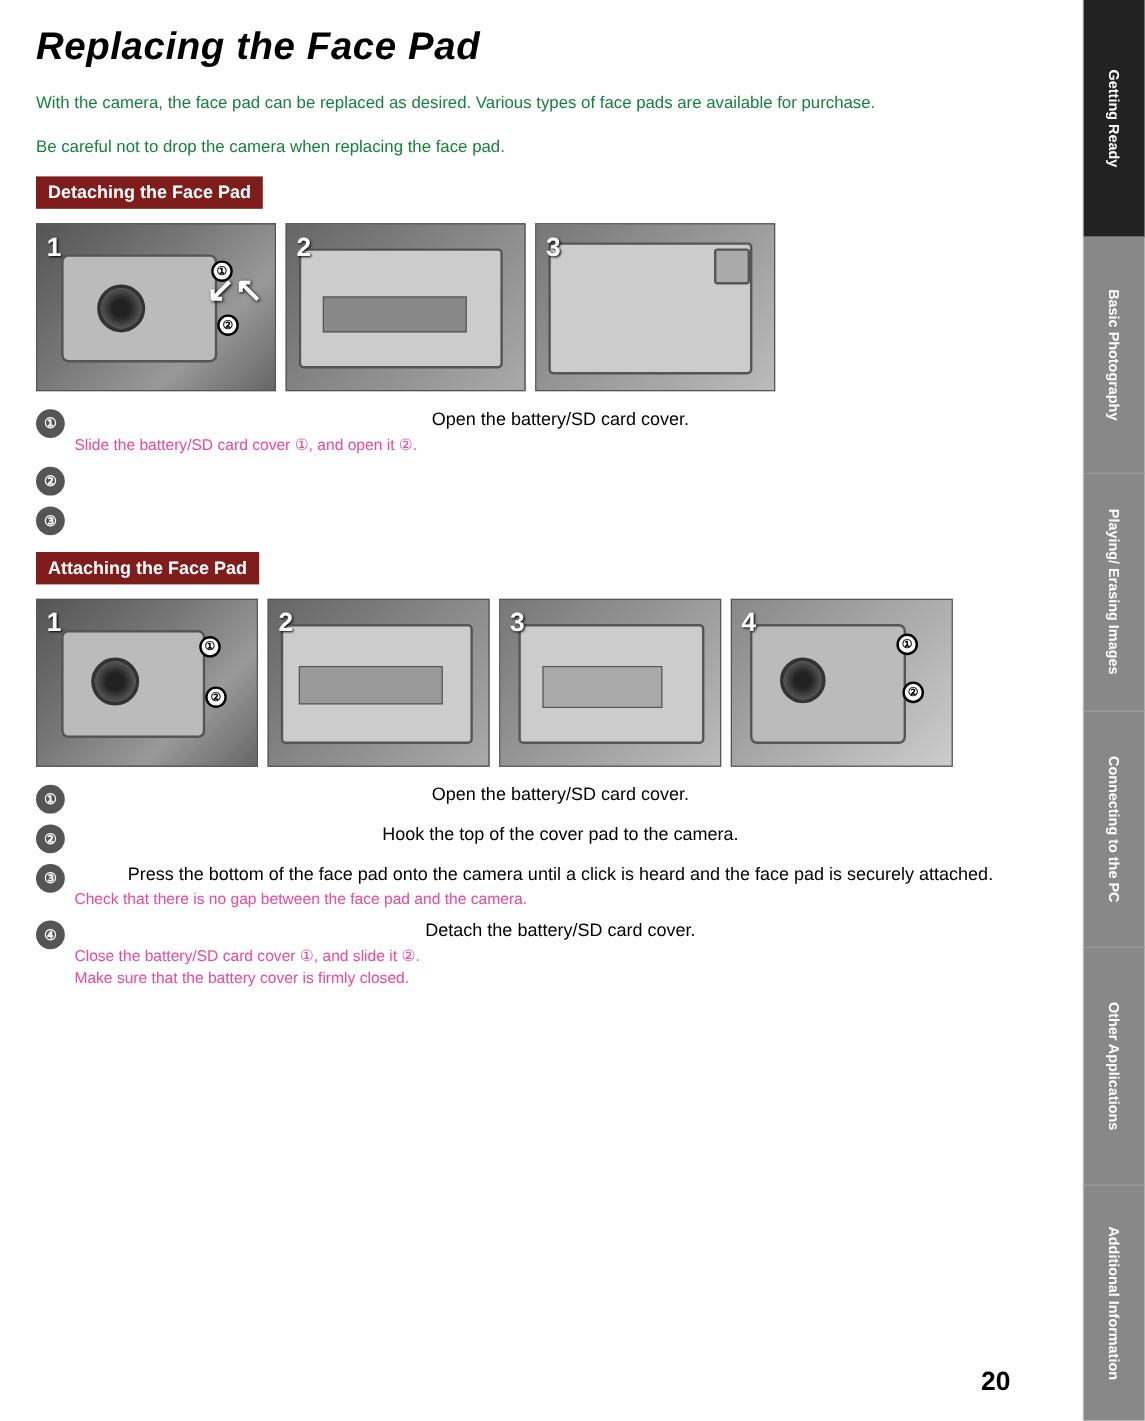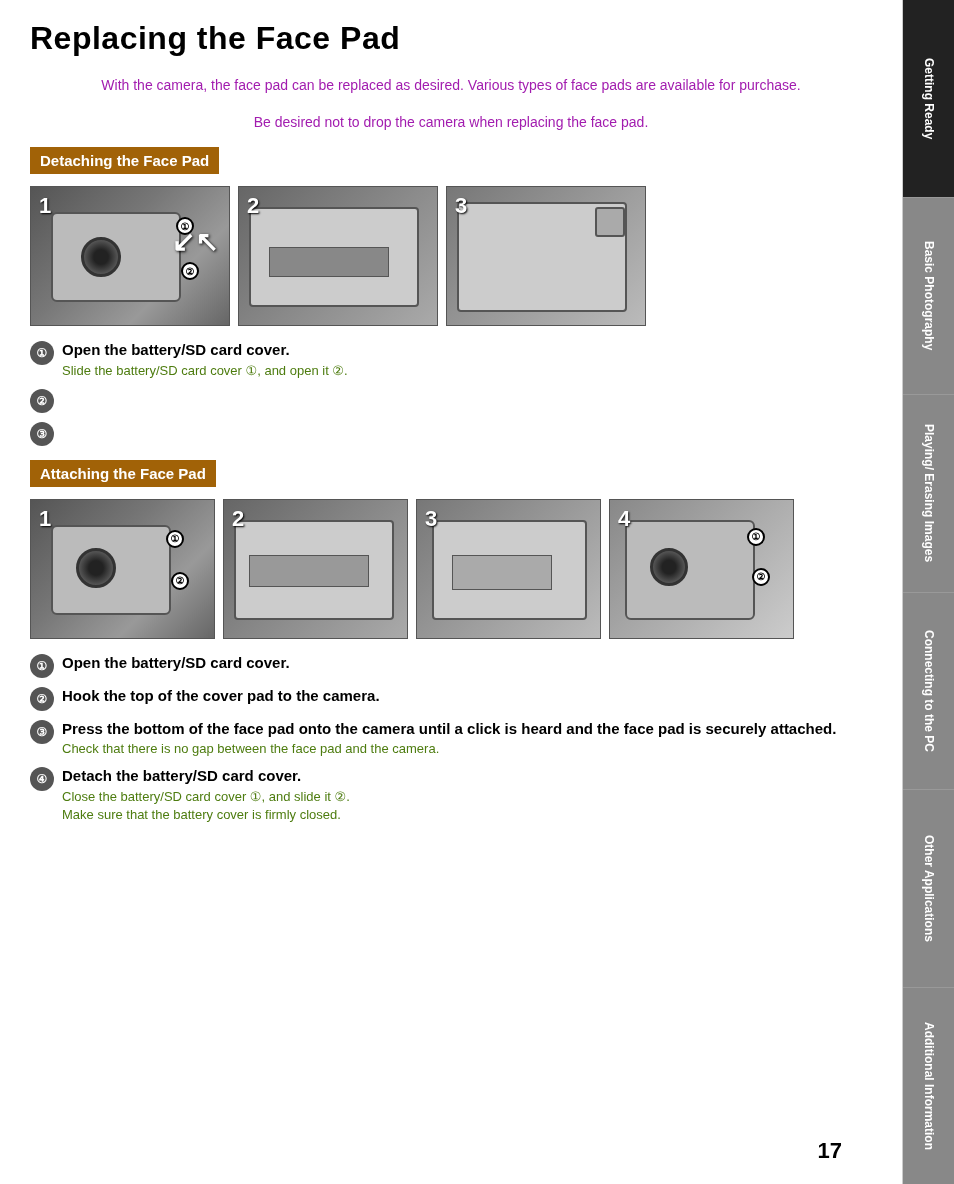"Replacing the Face Pad" .page-title { font-style: none -> italic }
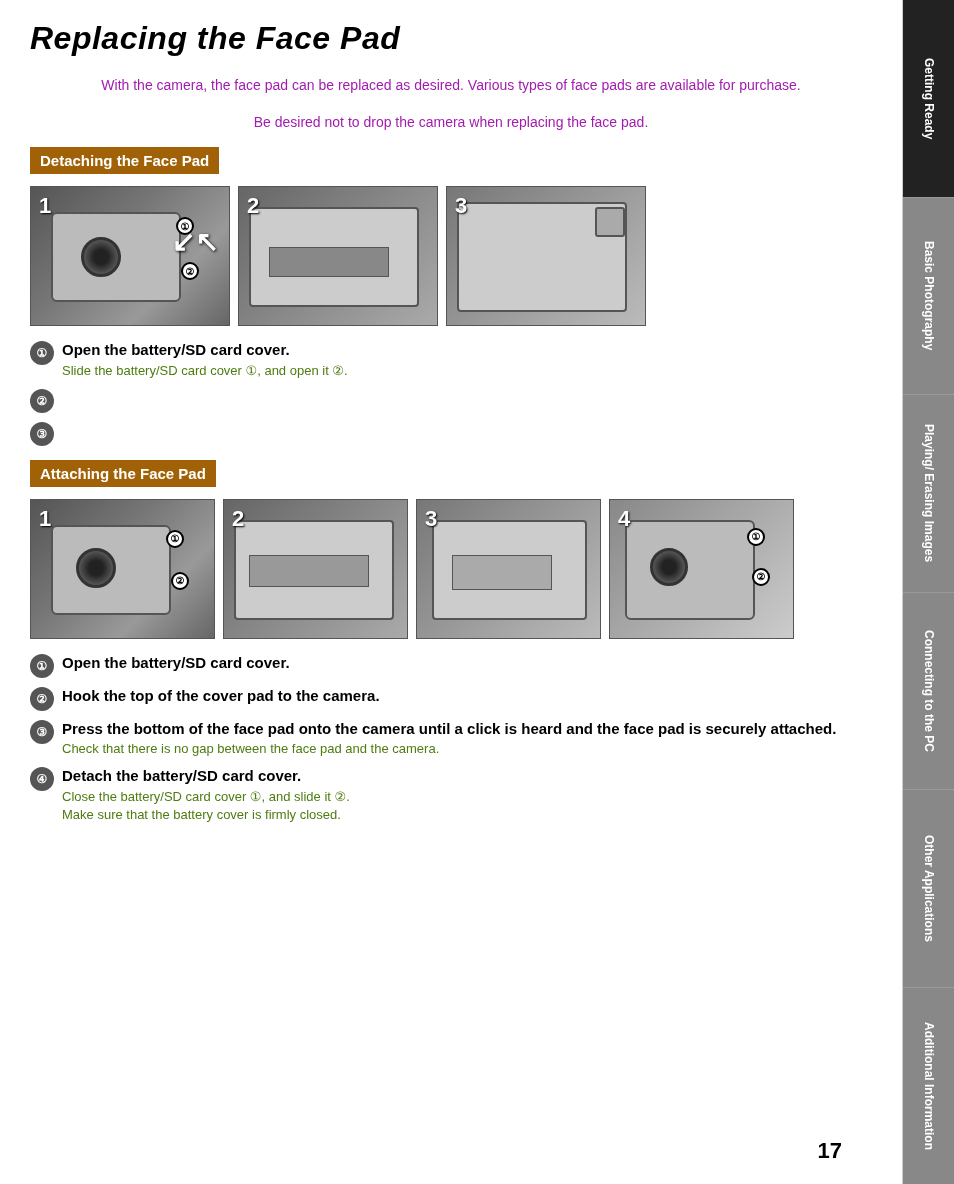"With the camera, the face" .intro-text { color: #a21caf -> #15803d; text-align: center -> none }
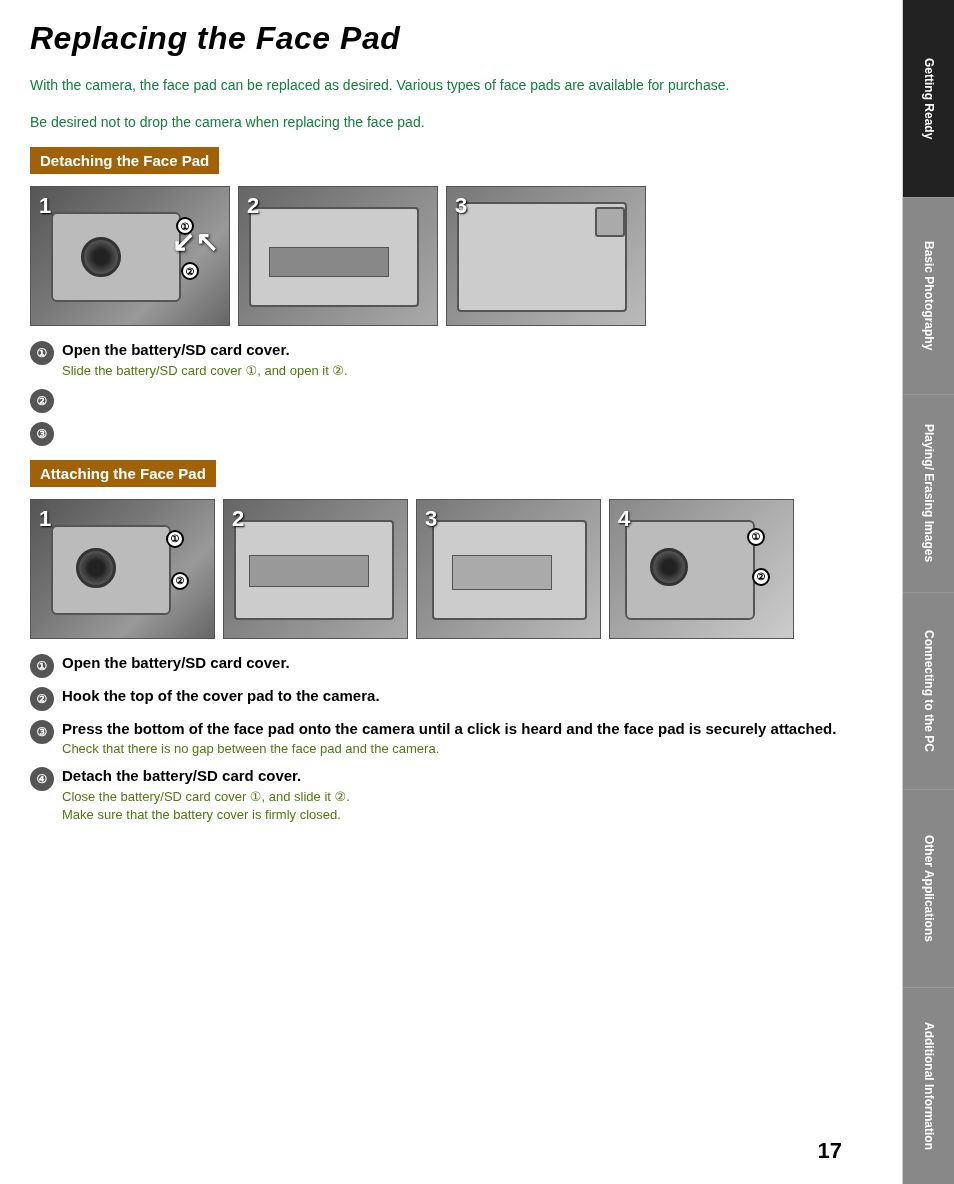"Be desired not to drop" p.intro-text { text: desired -> careful }
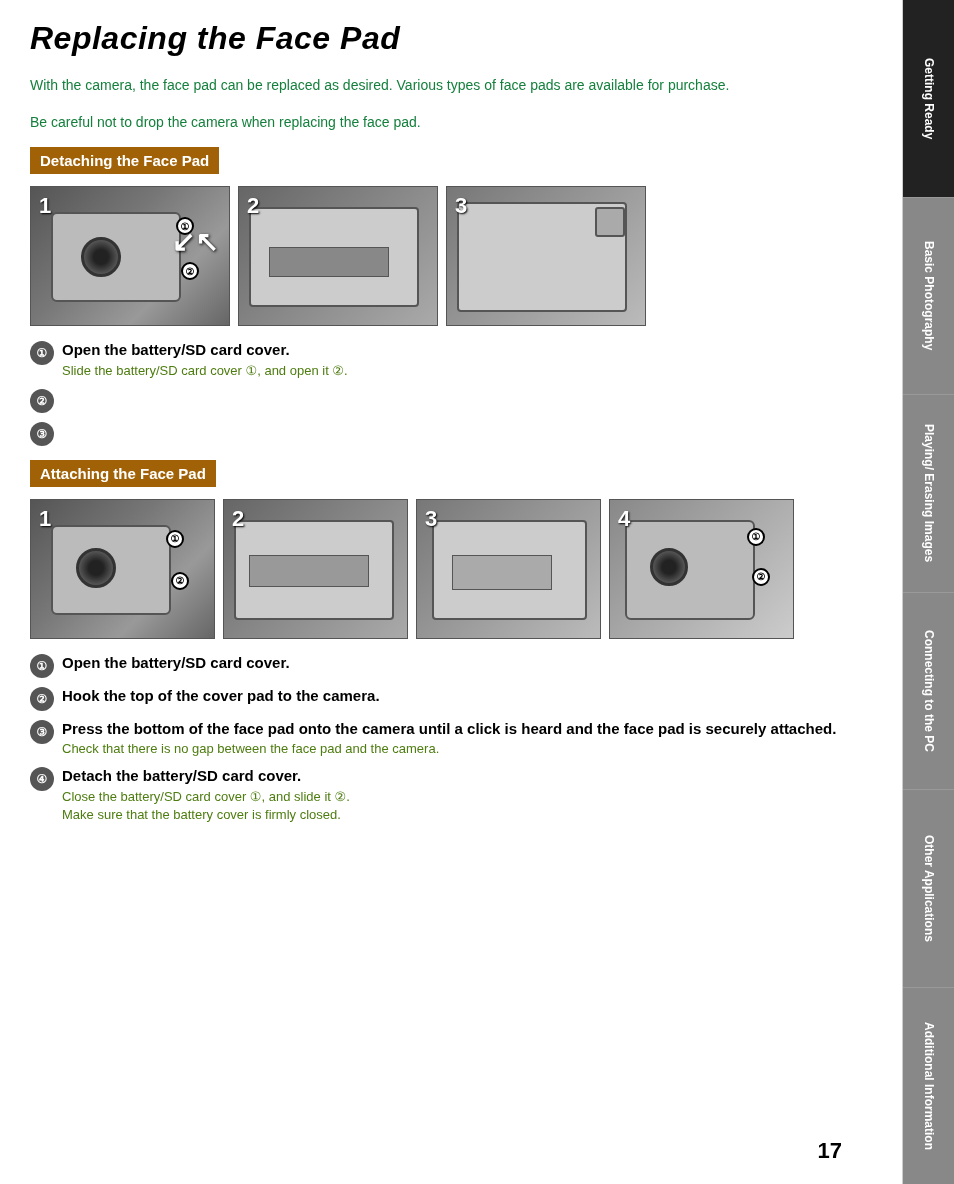"Detaching the Face Pad" .section-header { background: #a16207 -> #7f1d1d }
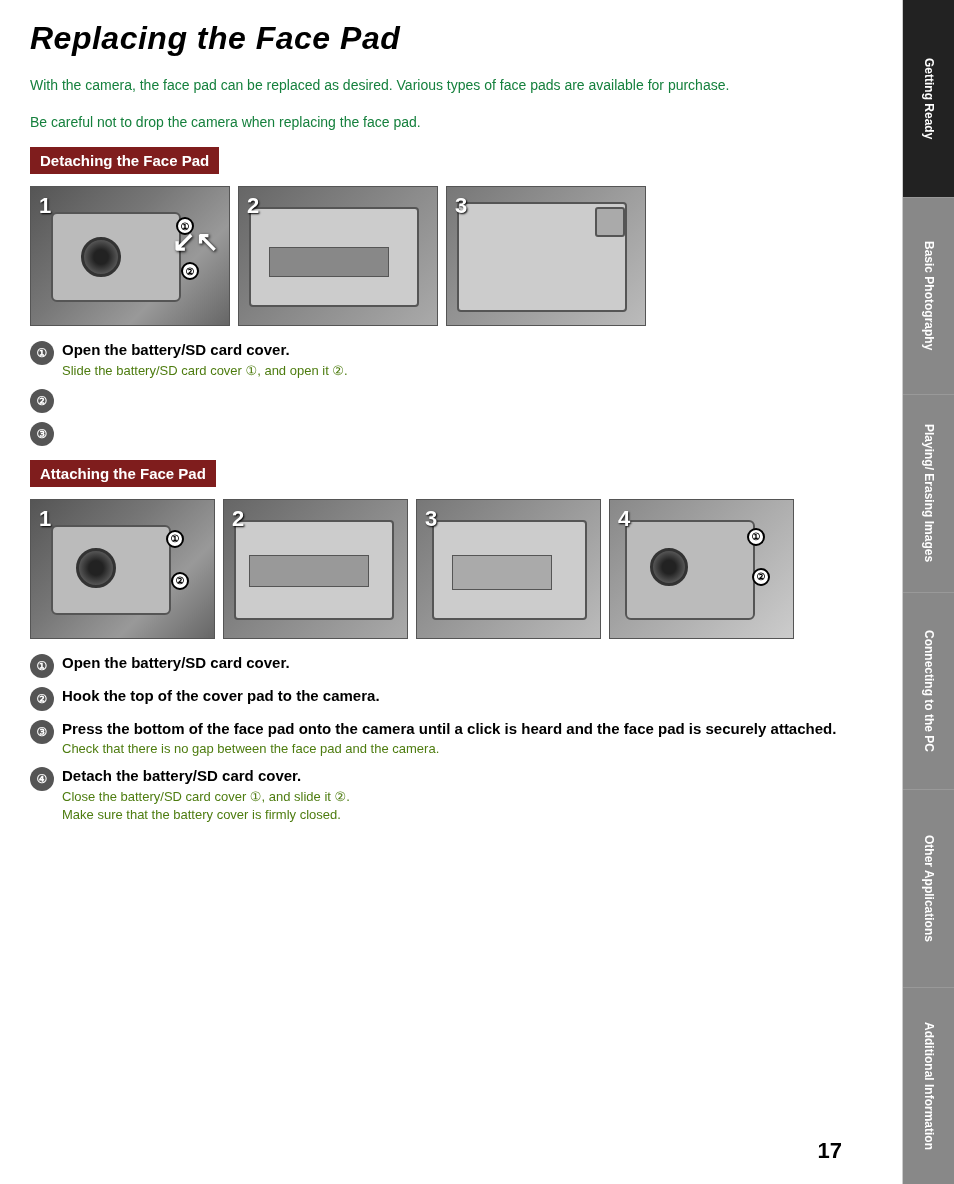"Open the battery/SD card cover." .step-bold { font-weight: 700 -> 400; text-align: none -> center }
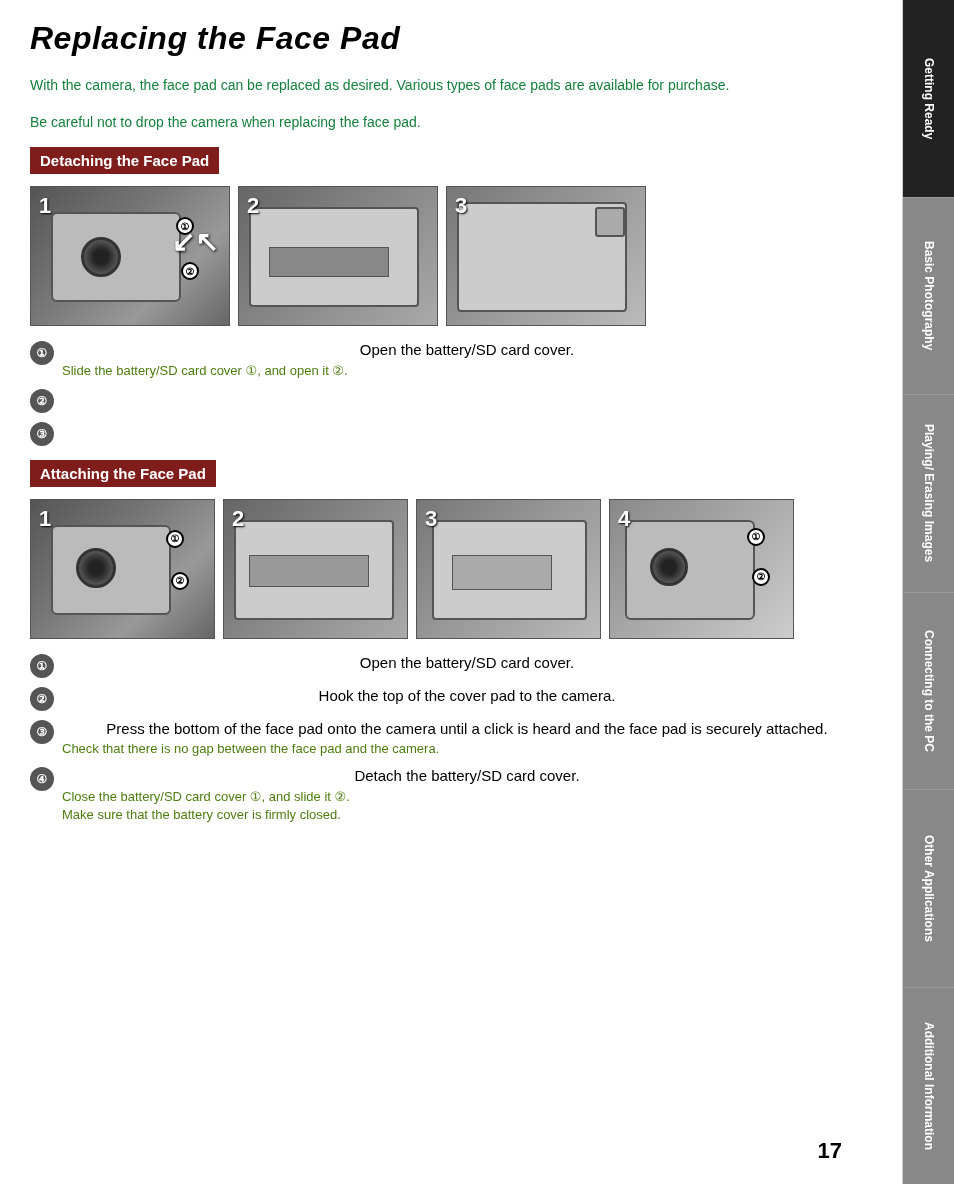"Slide the battery/SD card cover" .step-sub { color: #4d7c0f -> #ec4899 }
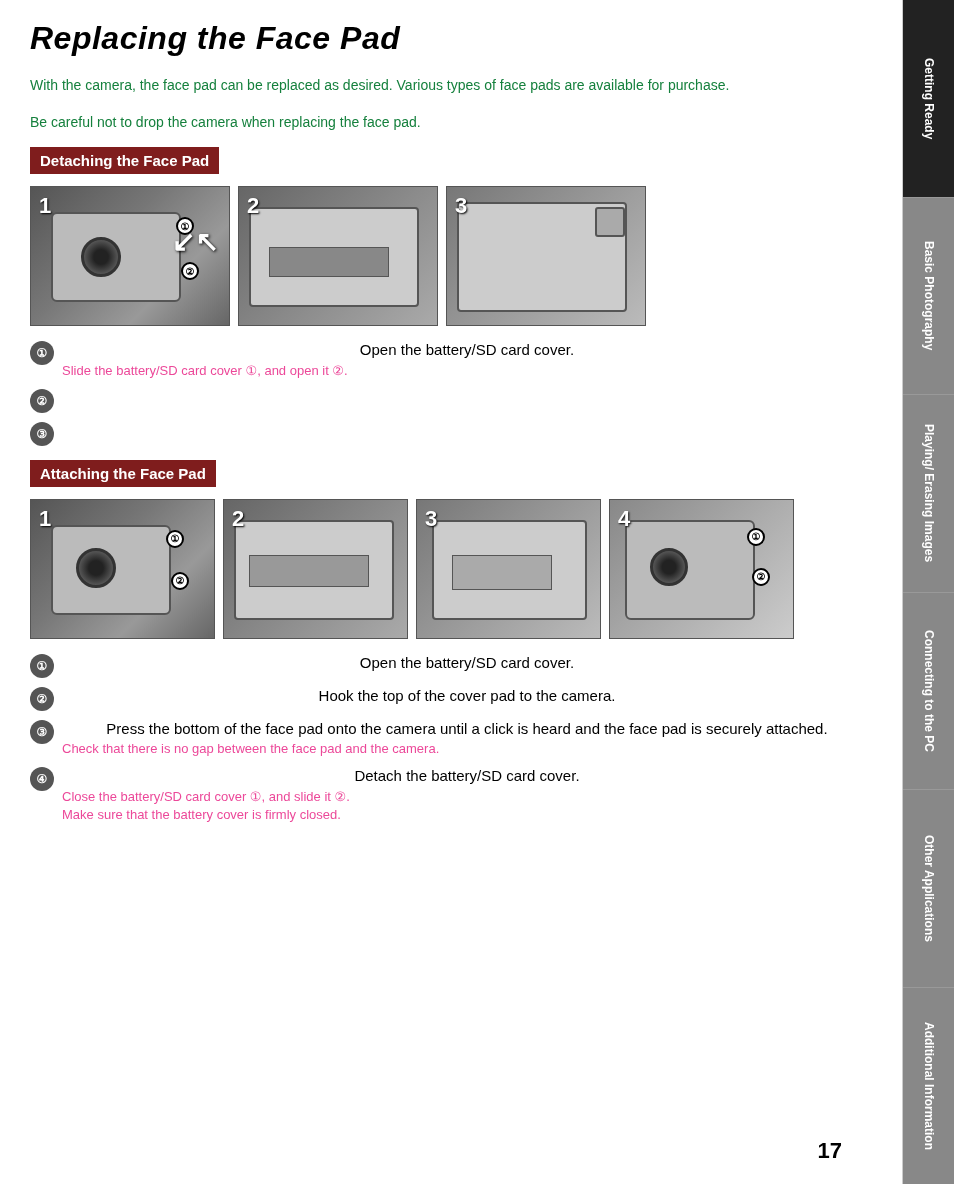"17" div.page-number-area { text: 17 -> 20 }
